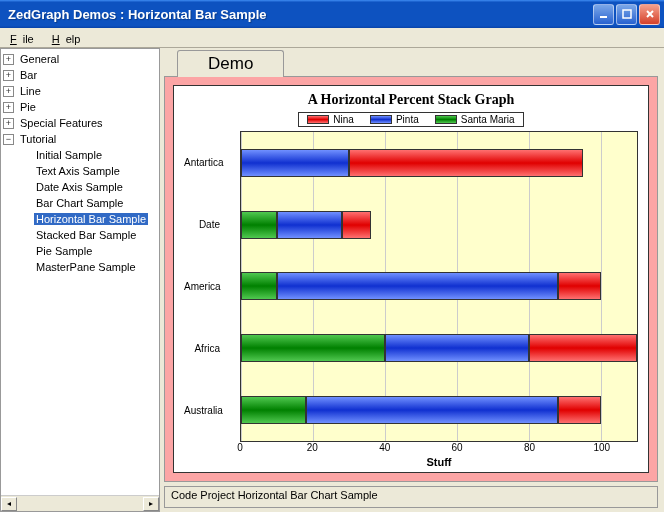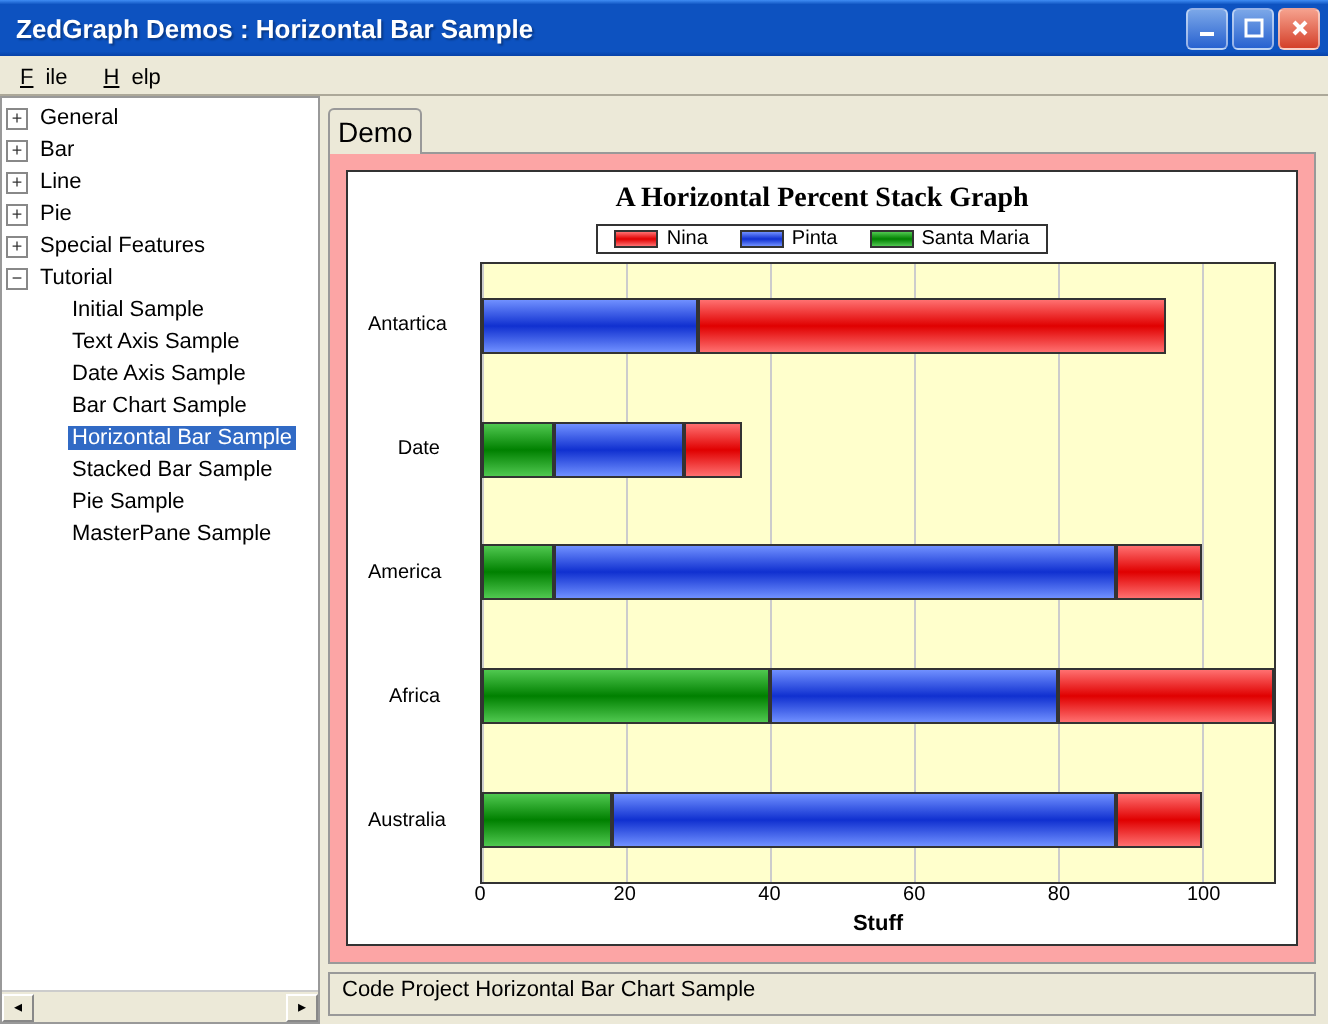"Demo" .tab { font-size: 14px -> 17px; margin-left: none -> 13px; padding: 3px 4px -> 3px 30px }
